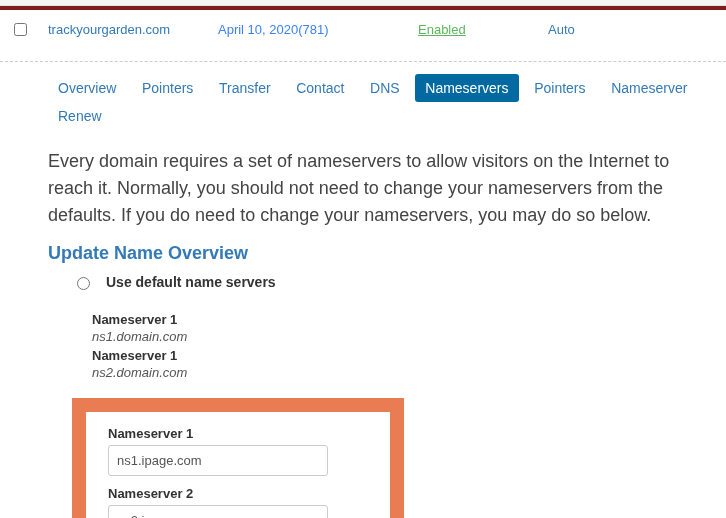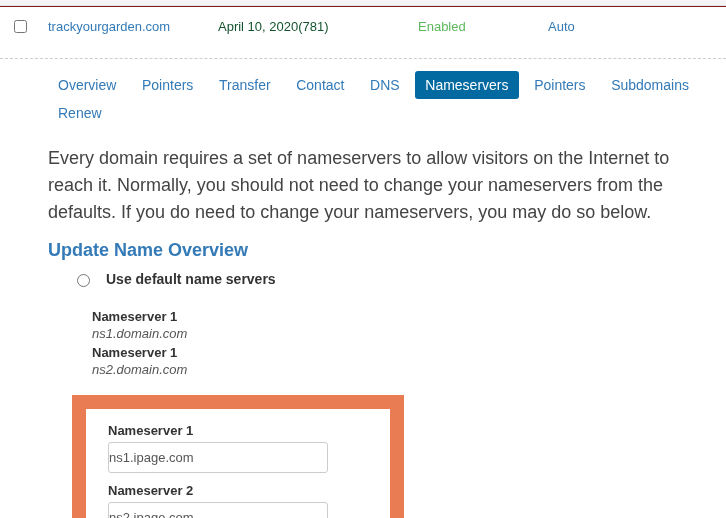"trackyourgarden.com" table.domain-table tr { border-top: 1px solid #7f1d1d -> 4px solid #7f1d1d }
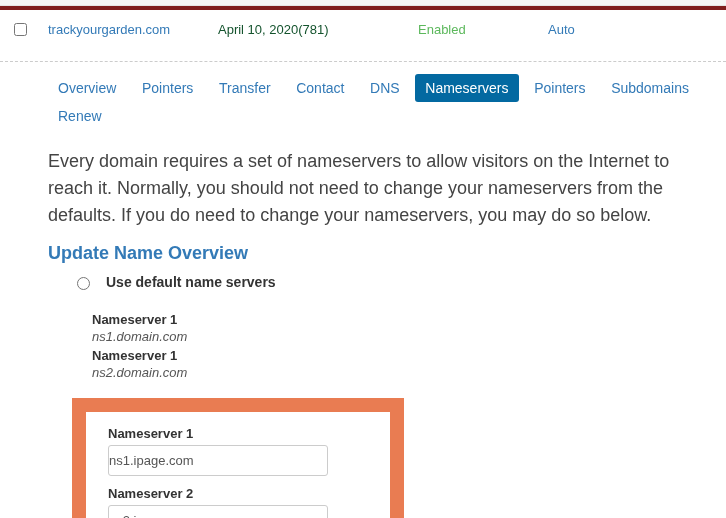"April 10, 2020(781)" td.date { color: #14532d -> #3b82f6 }
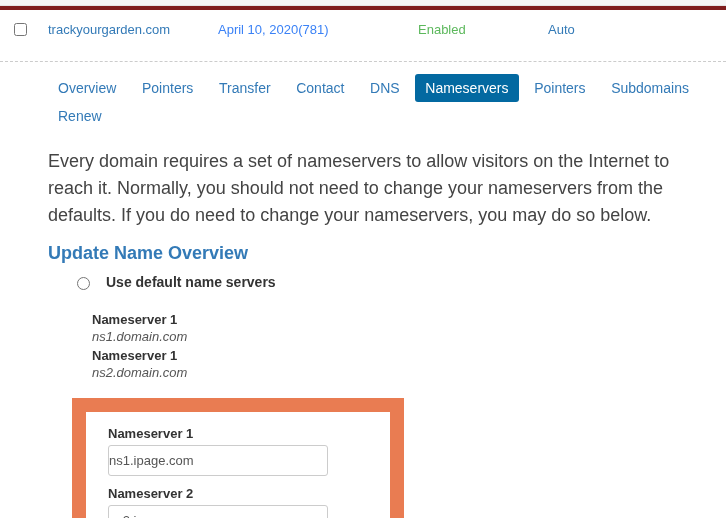"Enabled" .enabled { text-decoration: none -> underline }
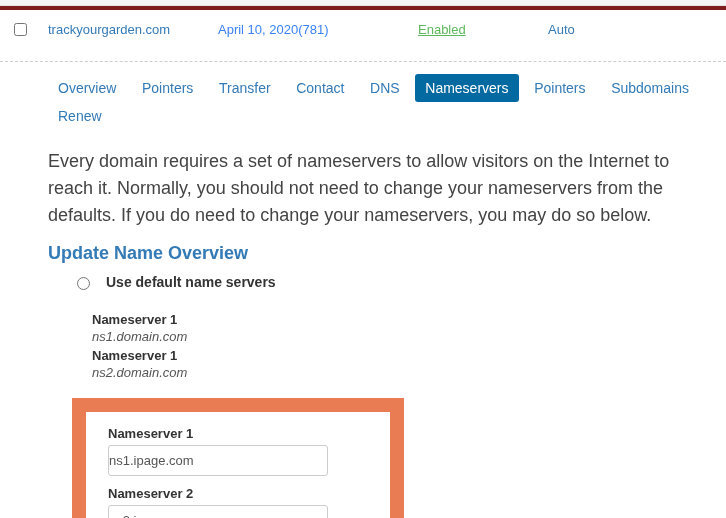"Subdomains" span.tab { text: Subdomains -> Nameserver }
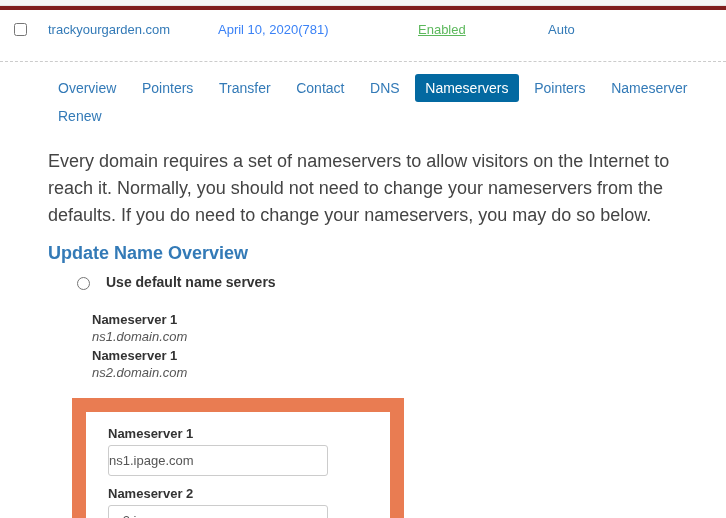"ns1.ipage.com" .text-input { padding: 7px 0 -> 7px 8px }
